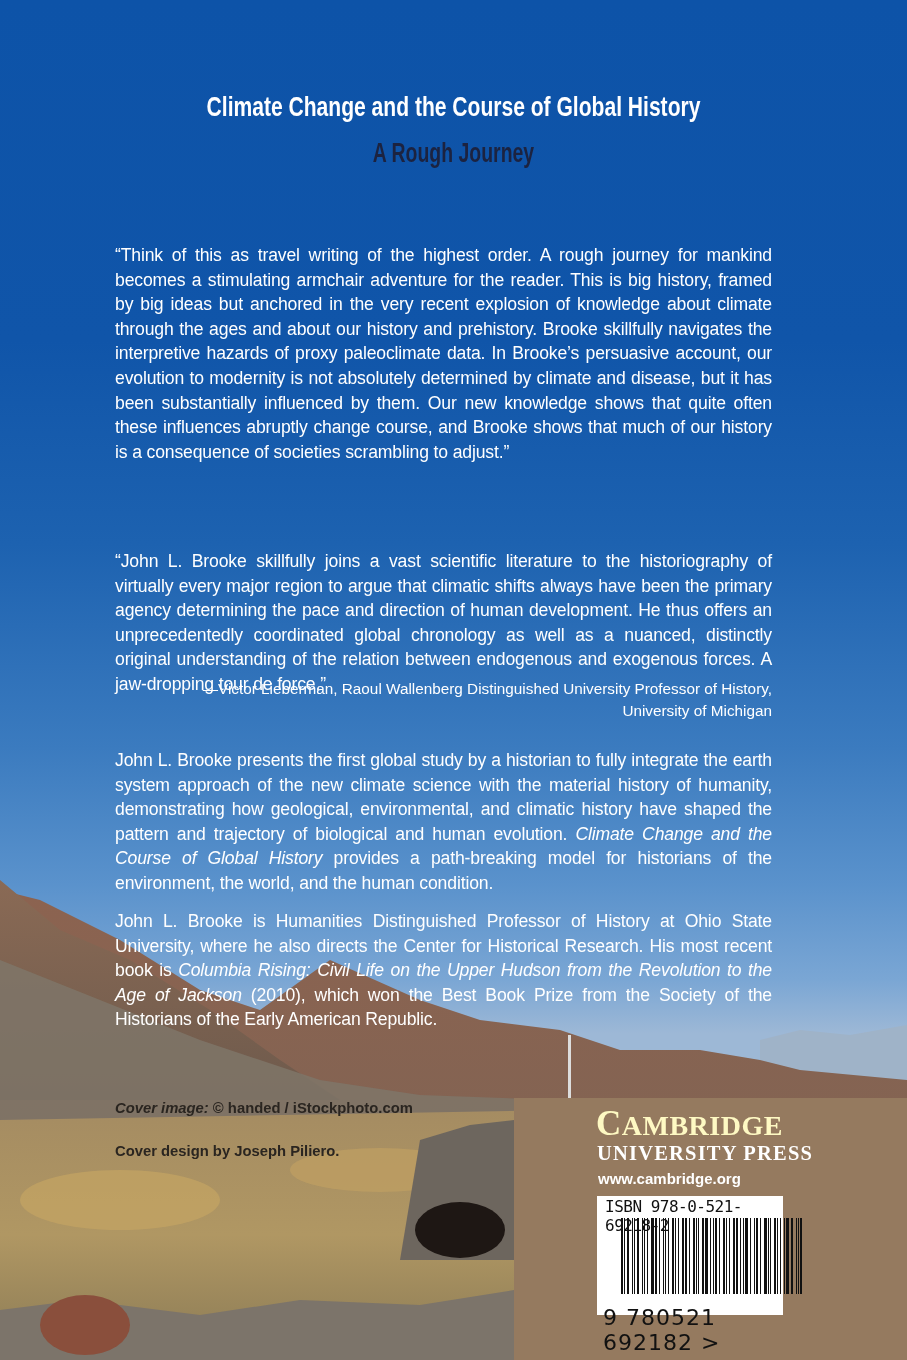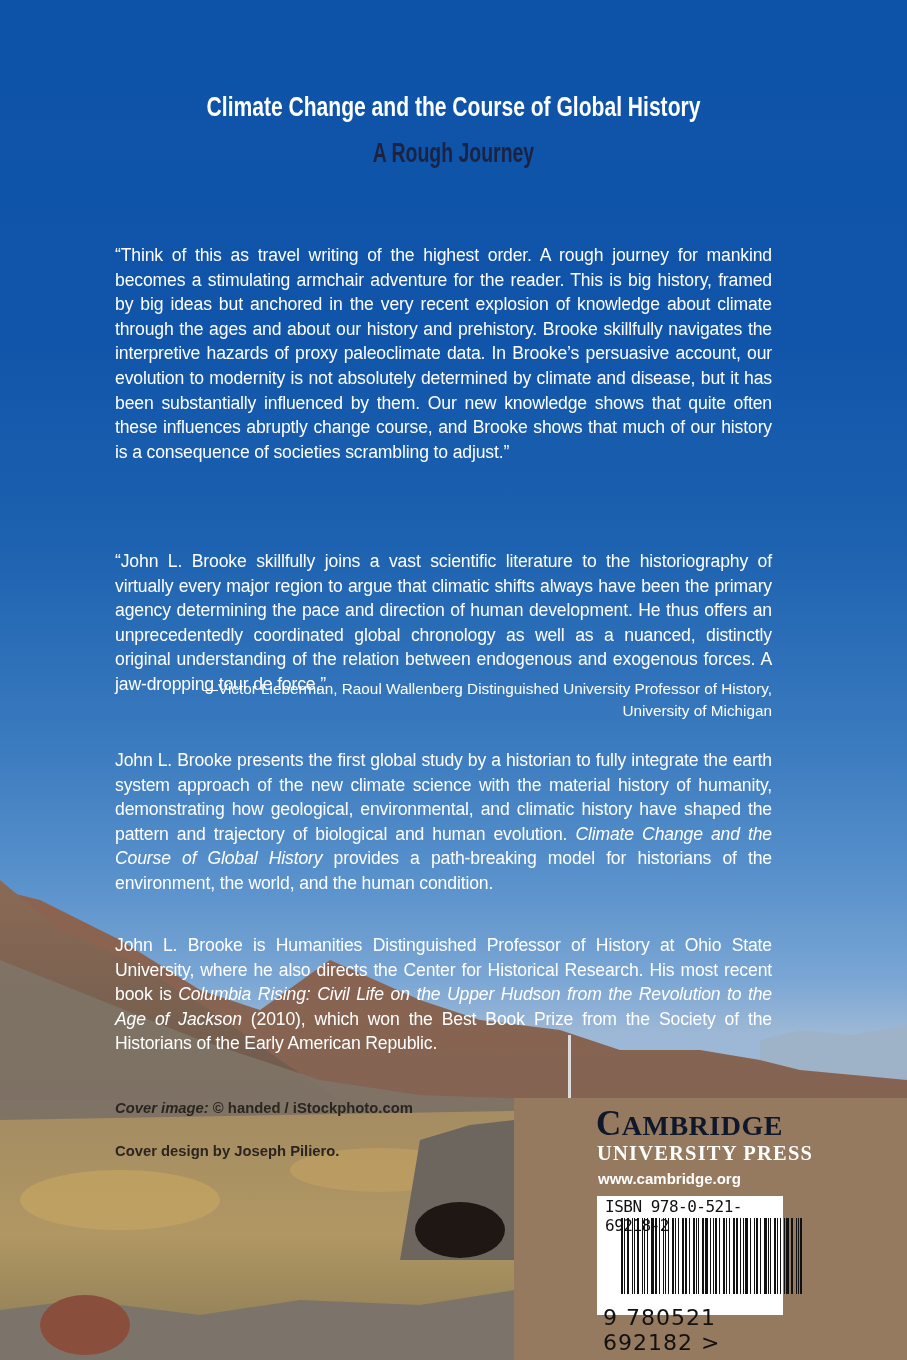"John L. Brooke is Humanities" .p2 { margin-top: 24px -> none }
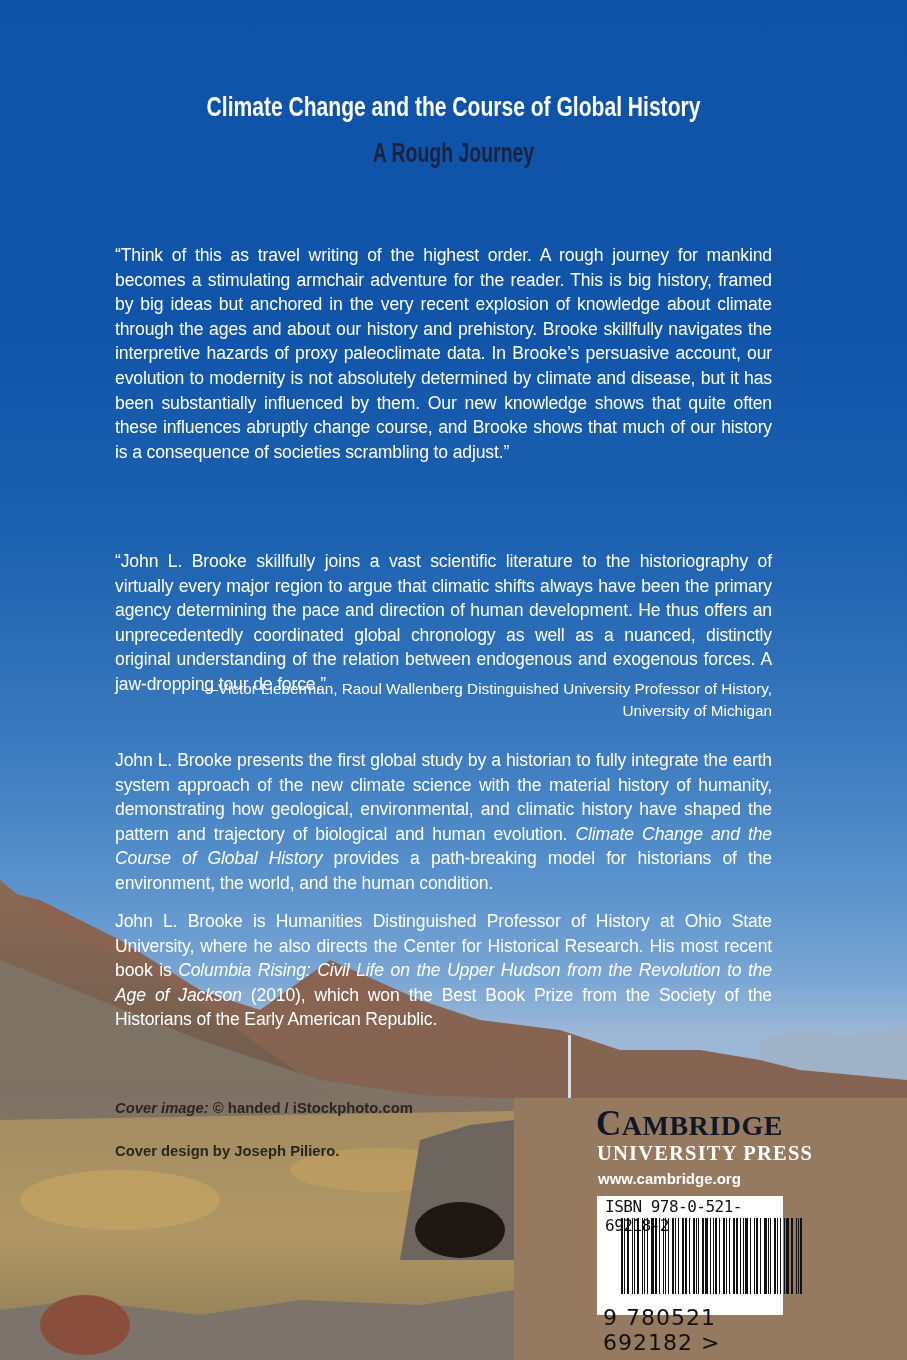"CAMBRIDGE" .cup-name { color: #0f172a -> #fef9c3 }
